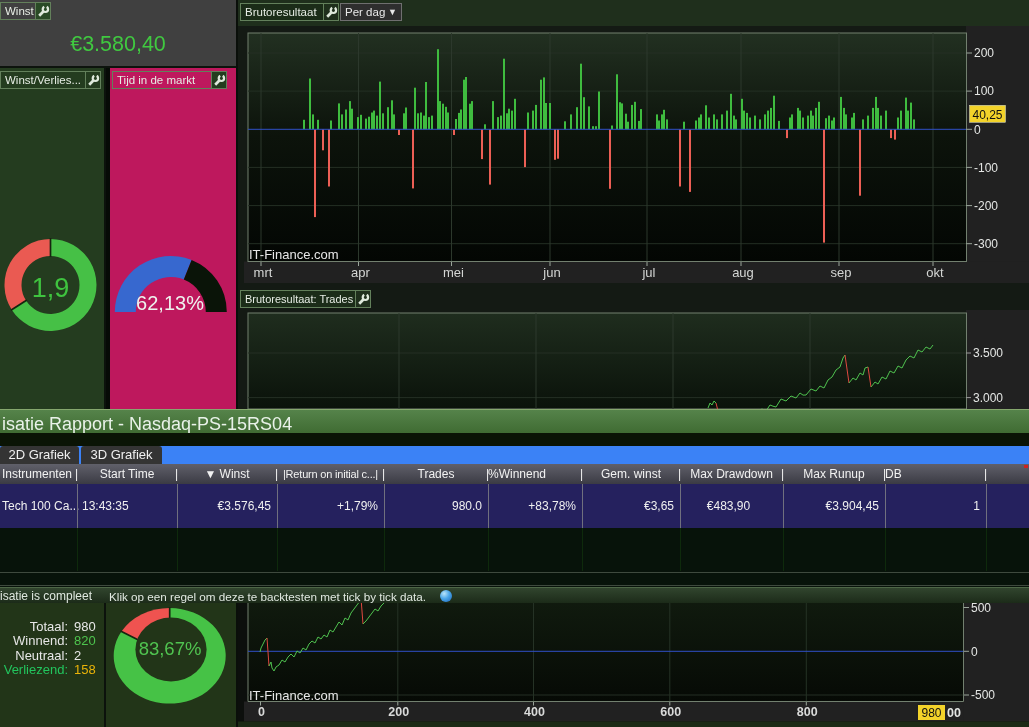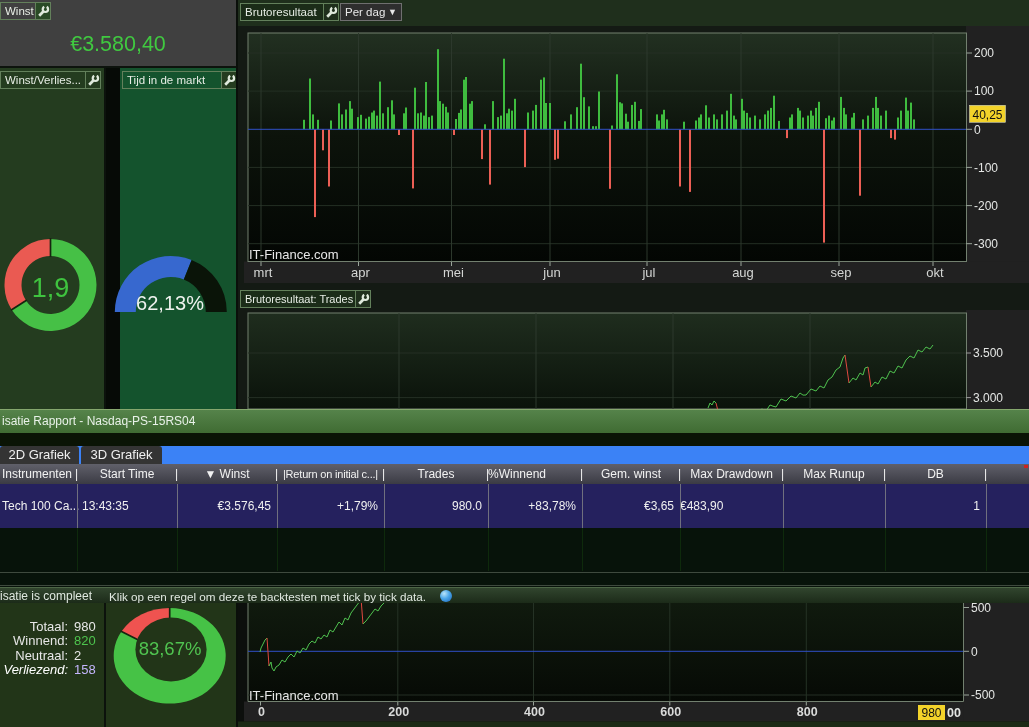"Tijd in de markt" div.abs { background: #14532d -> #be185d; left: 120px -> 110px }
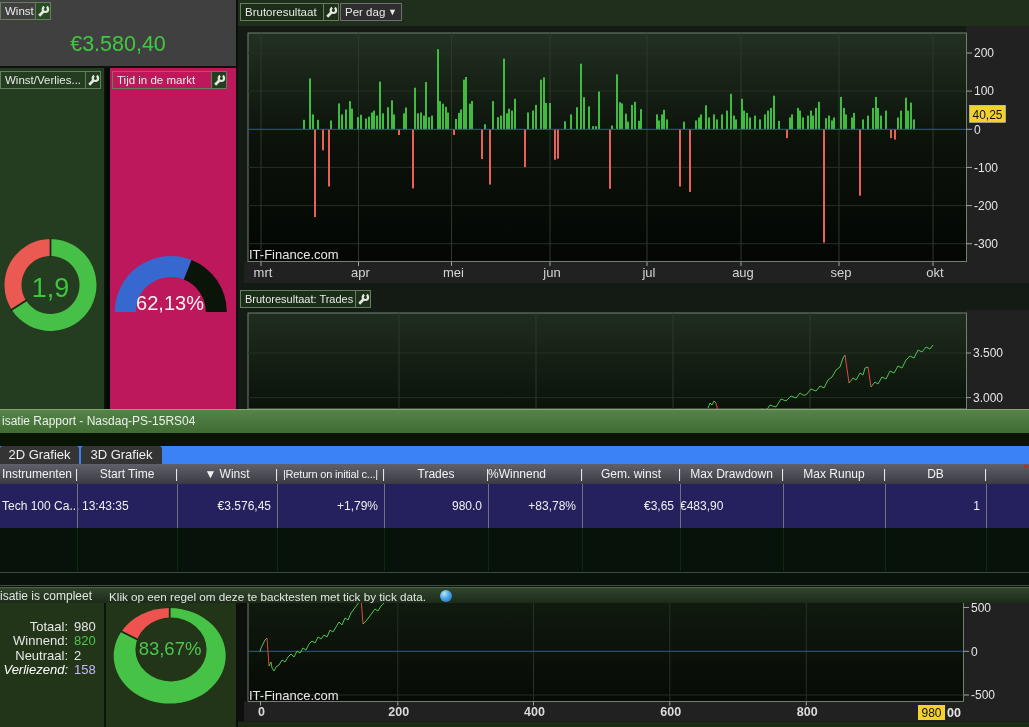"isatie Rapport - Nasdaq-PS-15RS04" div.abs { font-size: 12px -> 18px }
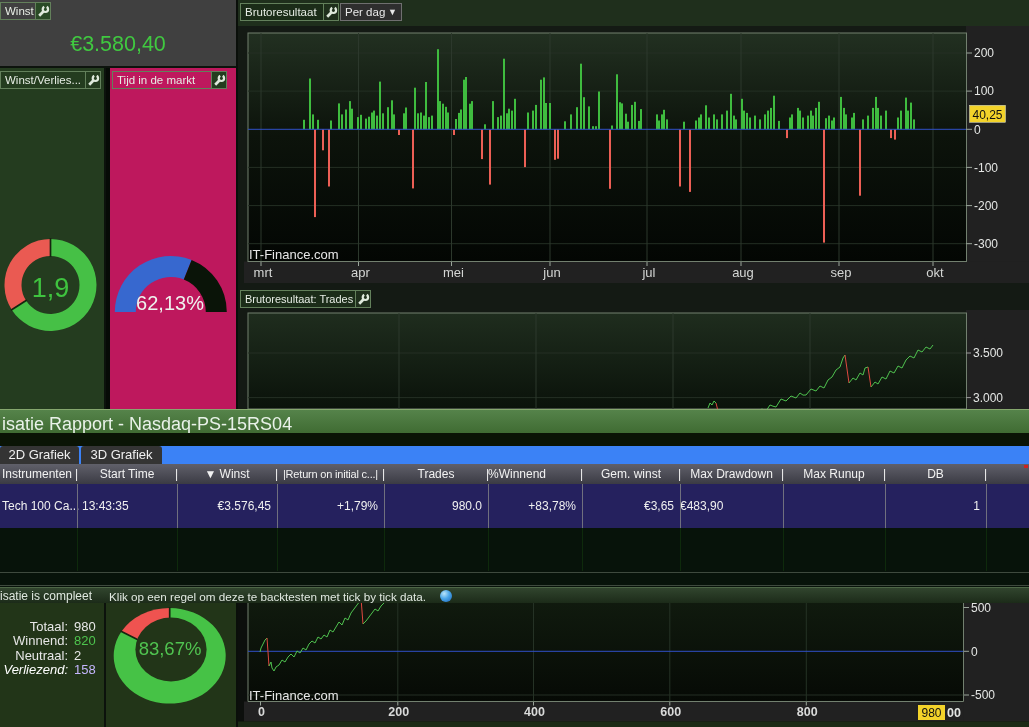"DB" div { text-align: center -> none }
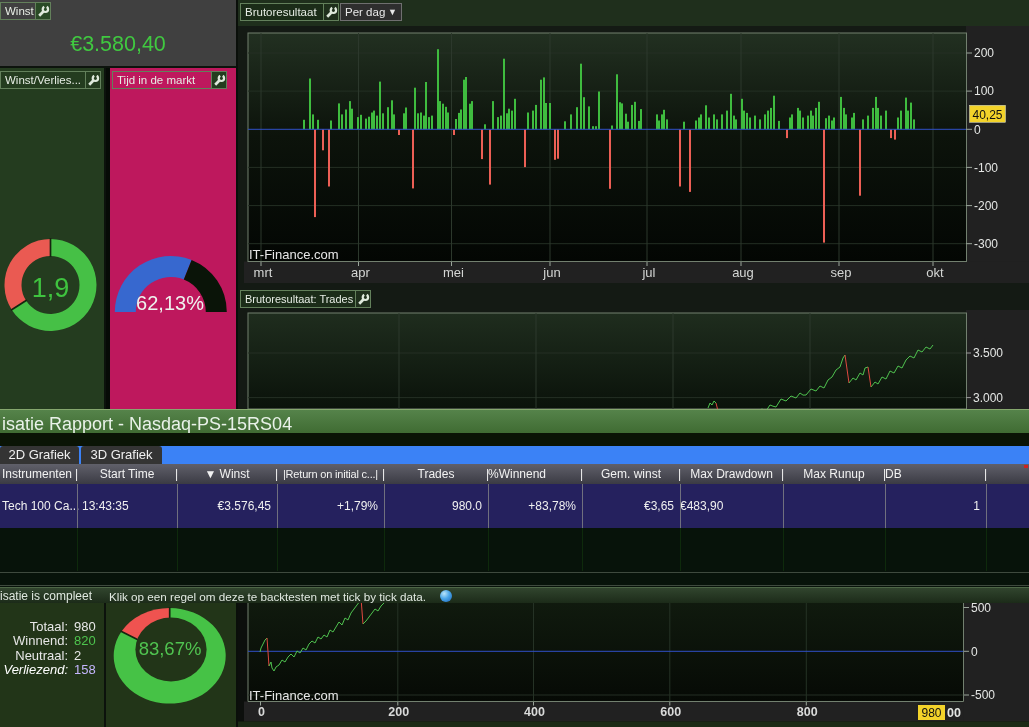"€483,90" div { text-align: left -> center }
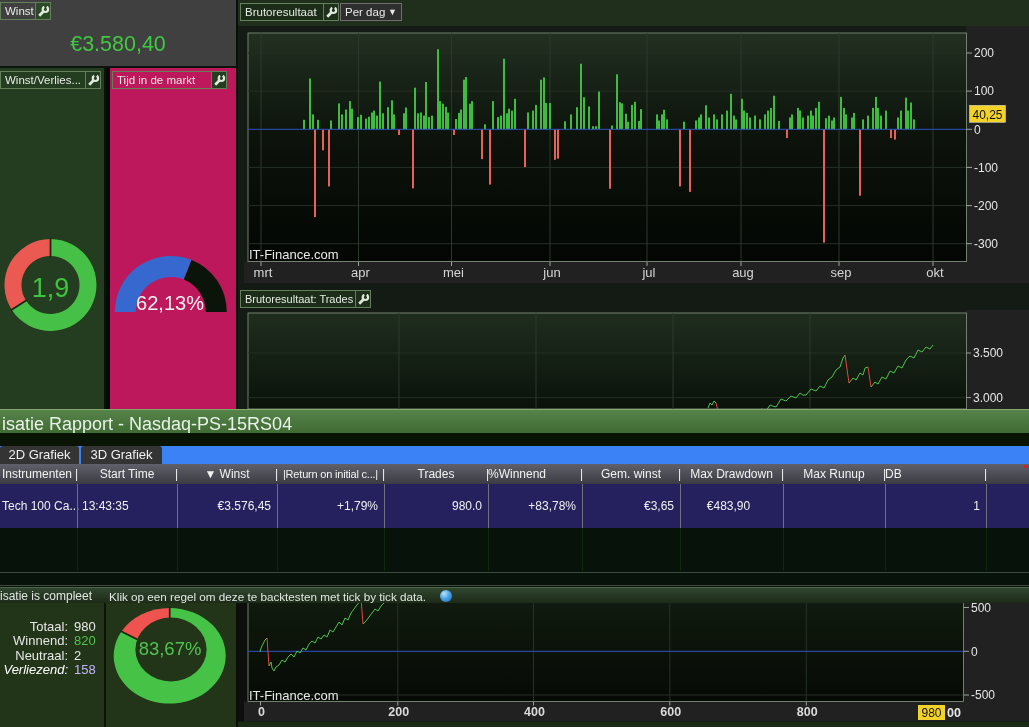"€3.904,45" div { html: none -> <div>€3.904,45</div> }
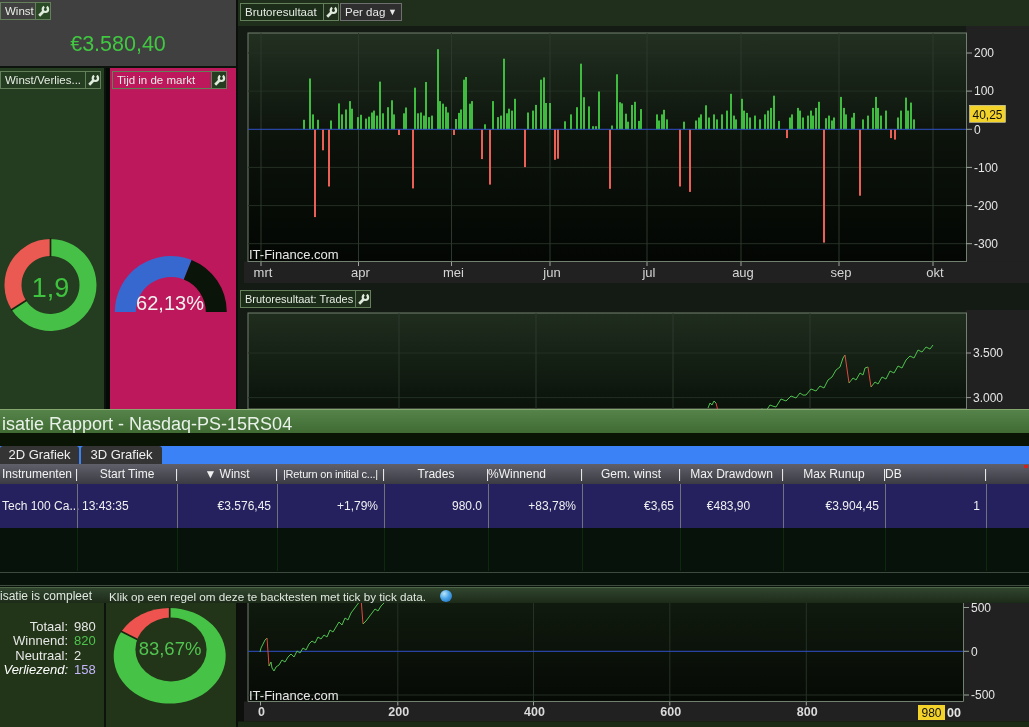"Verliezend:" span { color: #ffffff -> #22c55e; font-style: italic -> none }
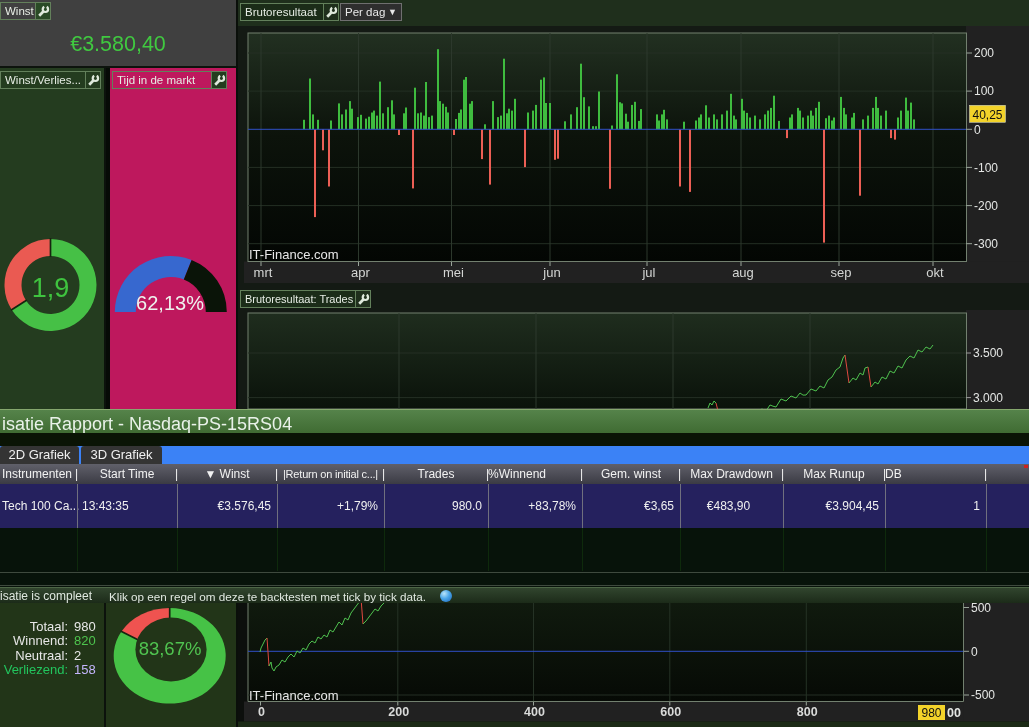"158" span { color: #c4b5fd -> #eab308 }
